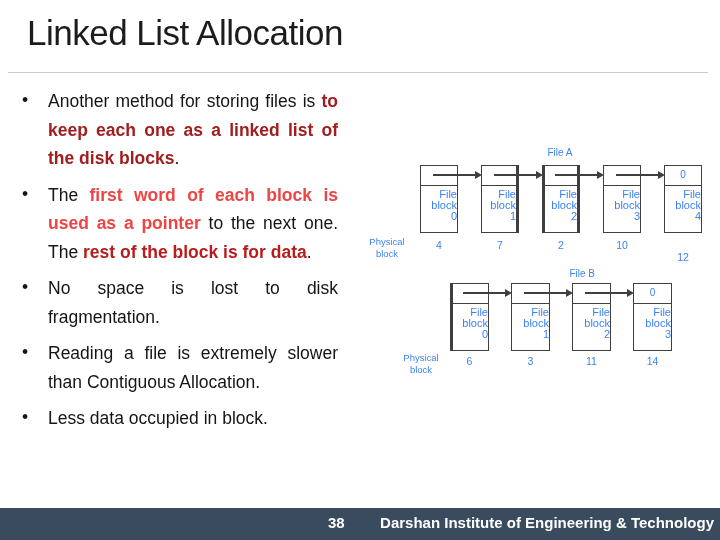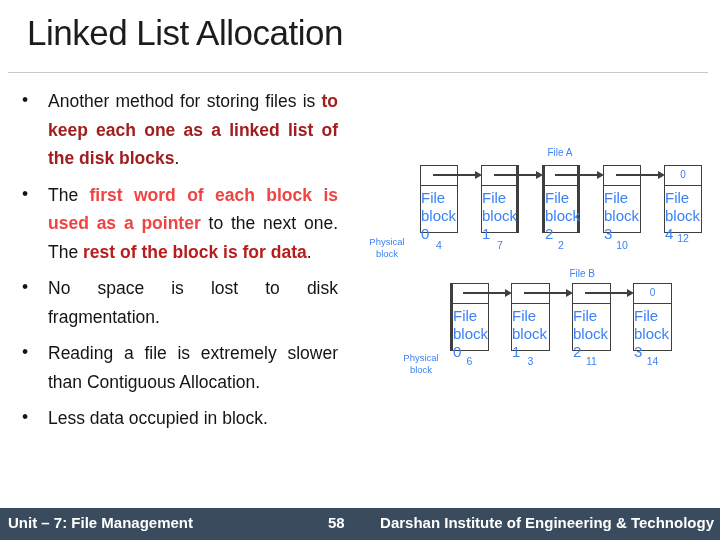"File" .dblock .bodycell { font-size: 15px -> 11px; line-height: 18px -> 11px; text-align: left -> right }
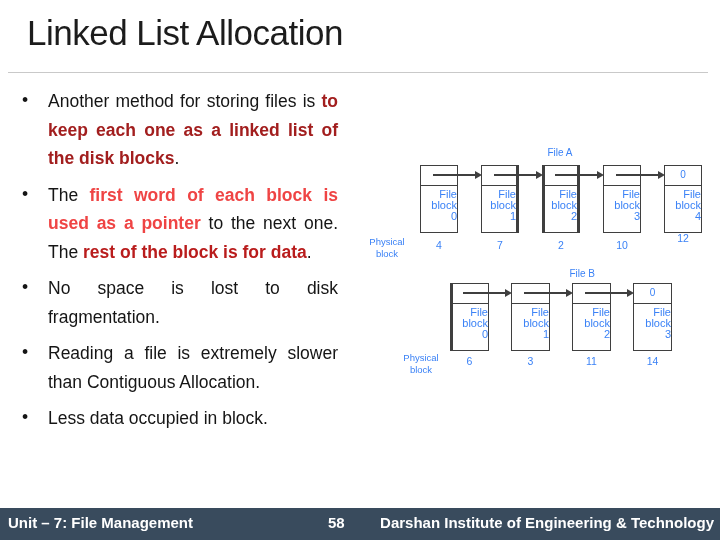"12" div.phys-num { top: 92px -> 111px }
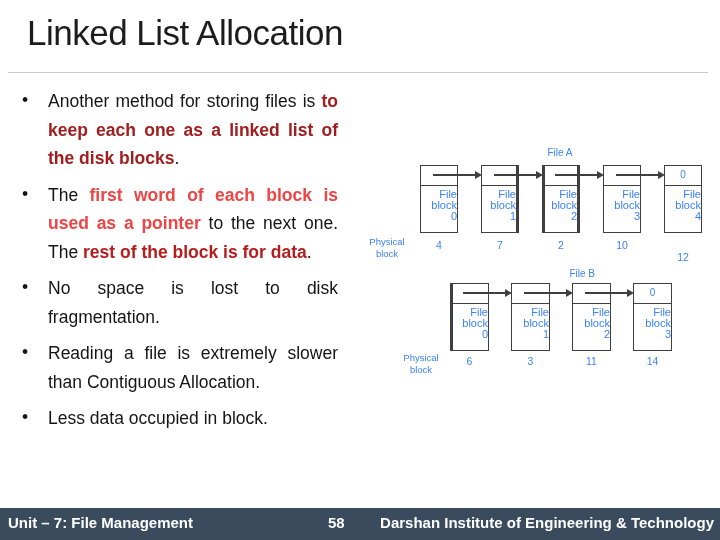"Unit – 7: File Management" span.footer-left { html: <span>Unit – 7: File Management</span> -> none }
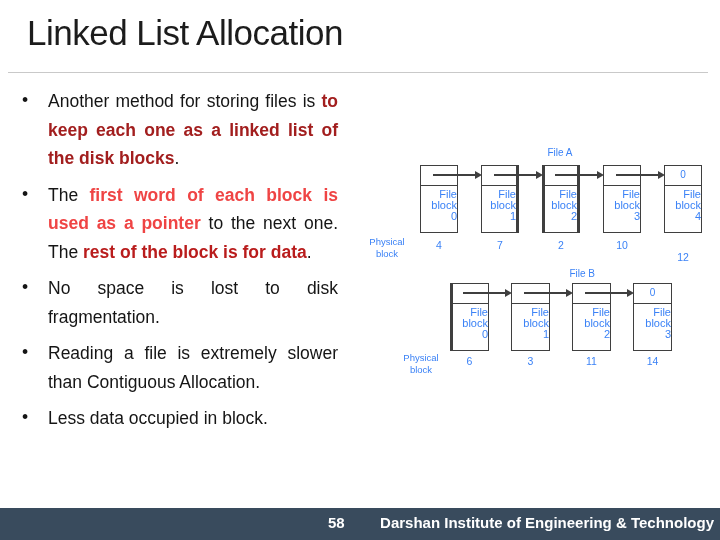"58" span.footer-page { text: 58 -> 38 }
